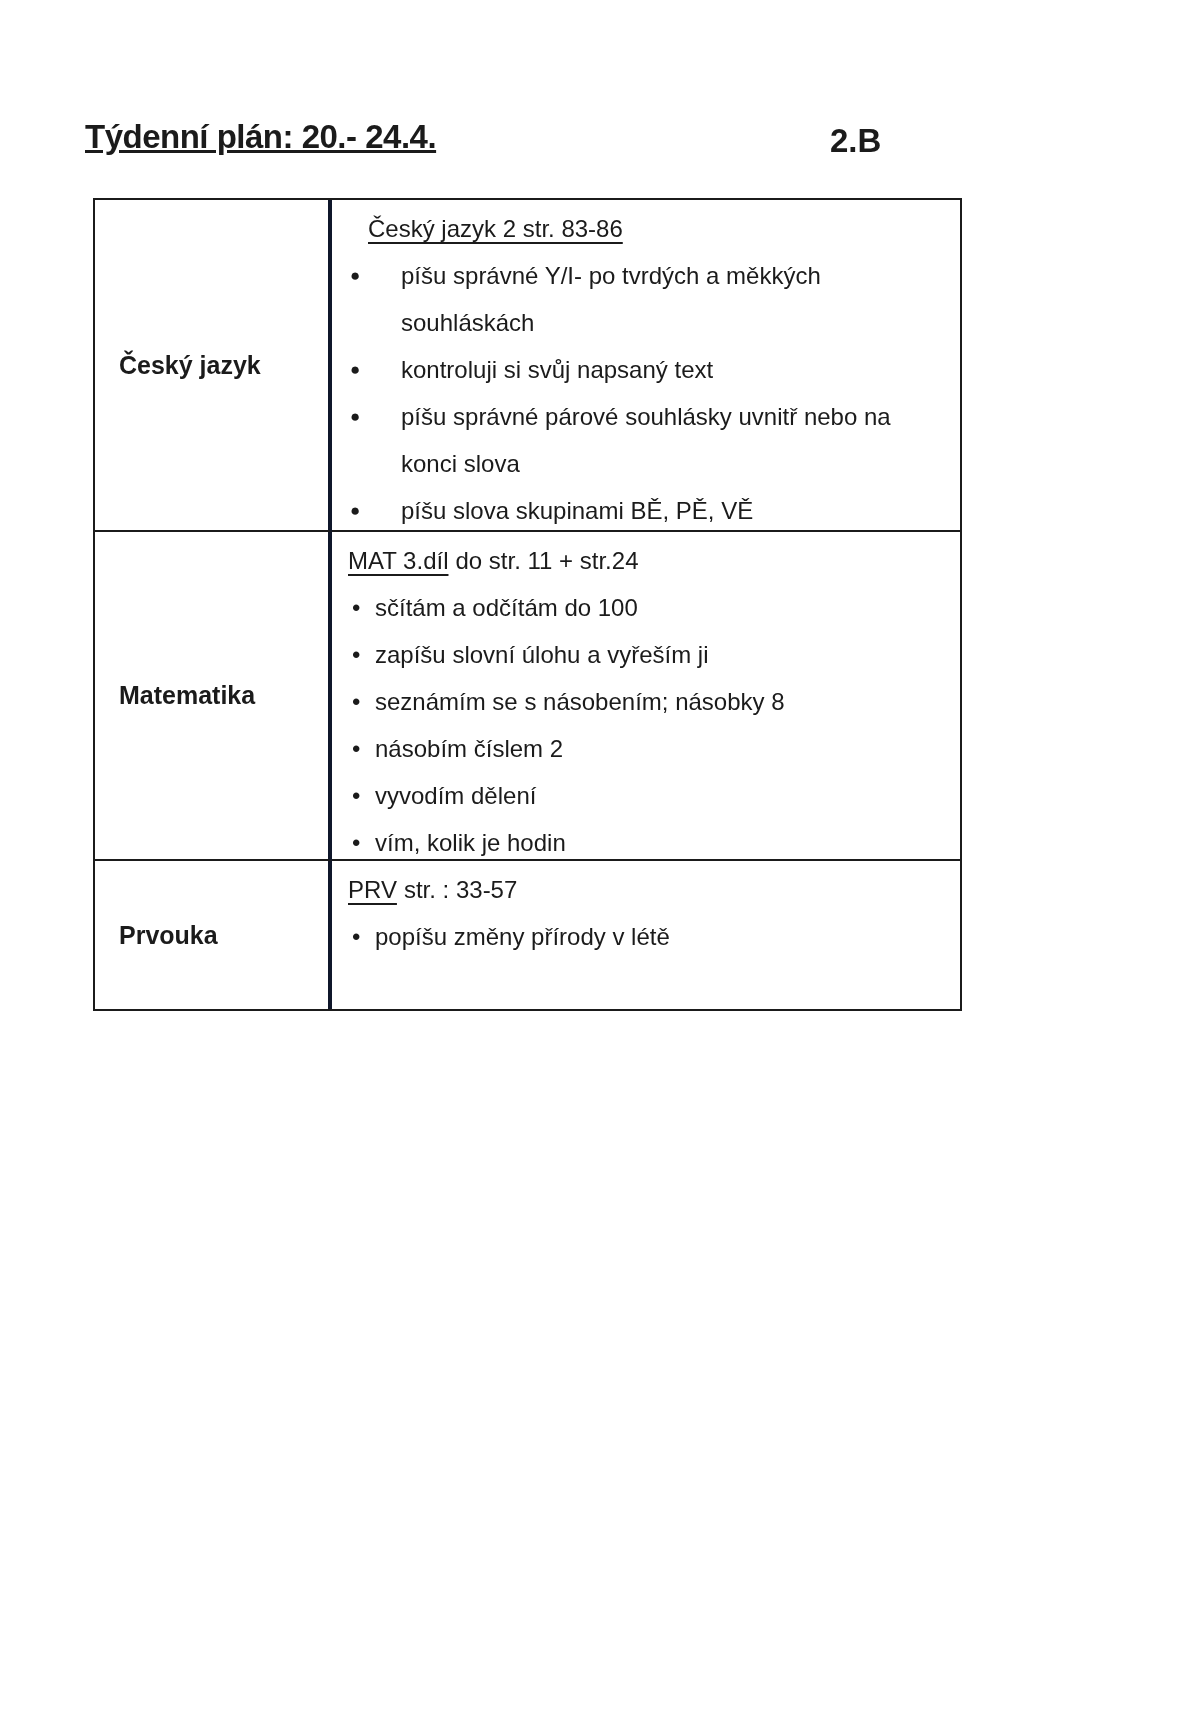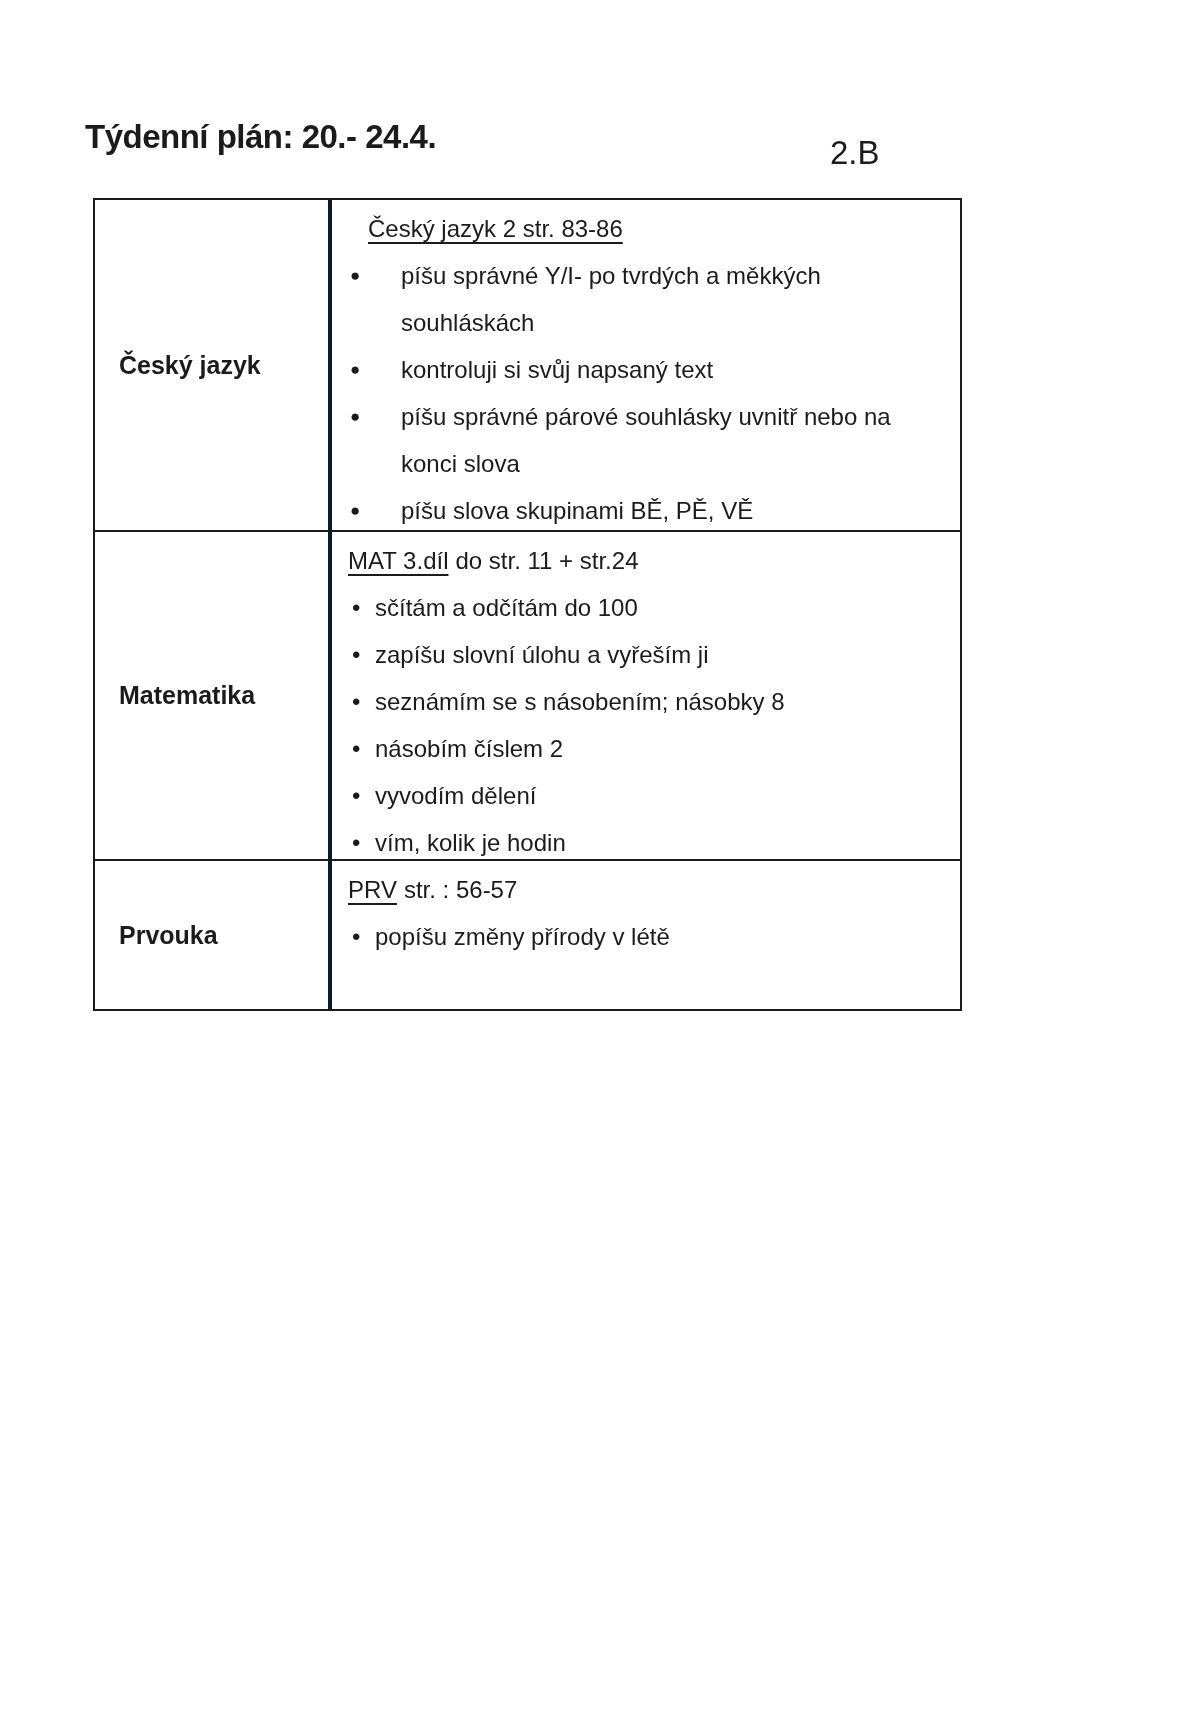"Týdenní plán: 20.- 24.4." .doc-title { text-decoration: none -> underline }
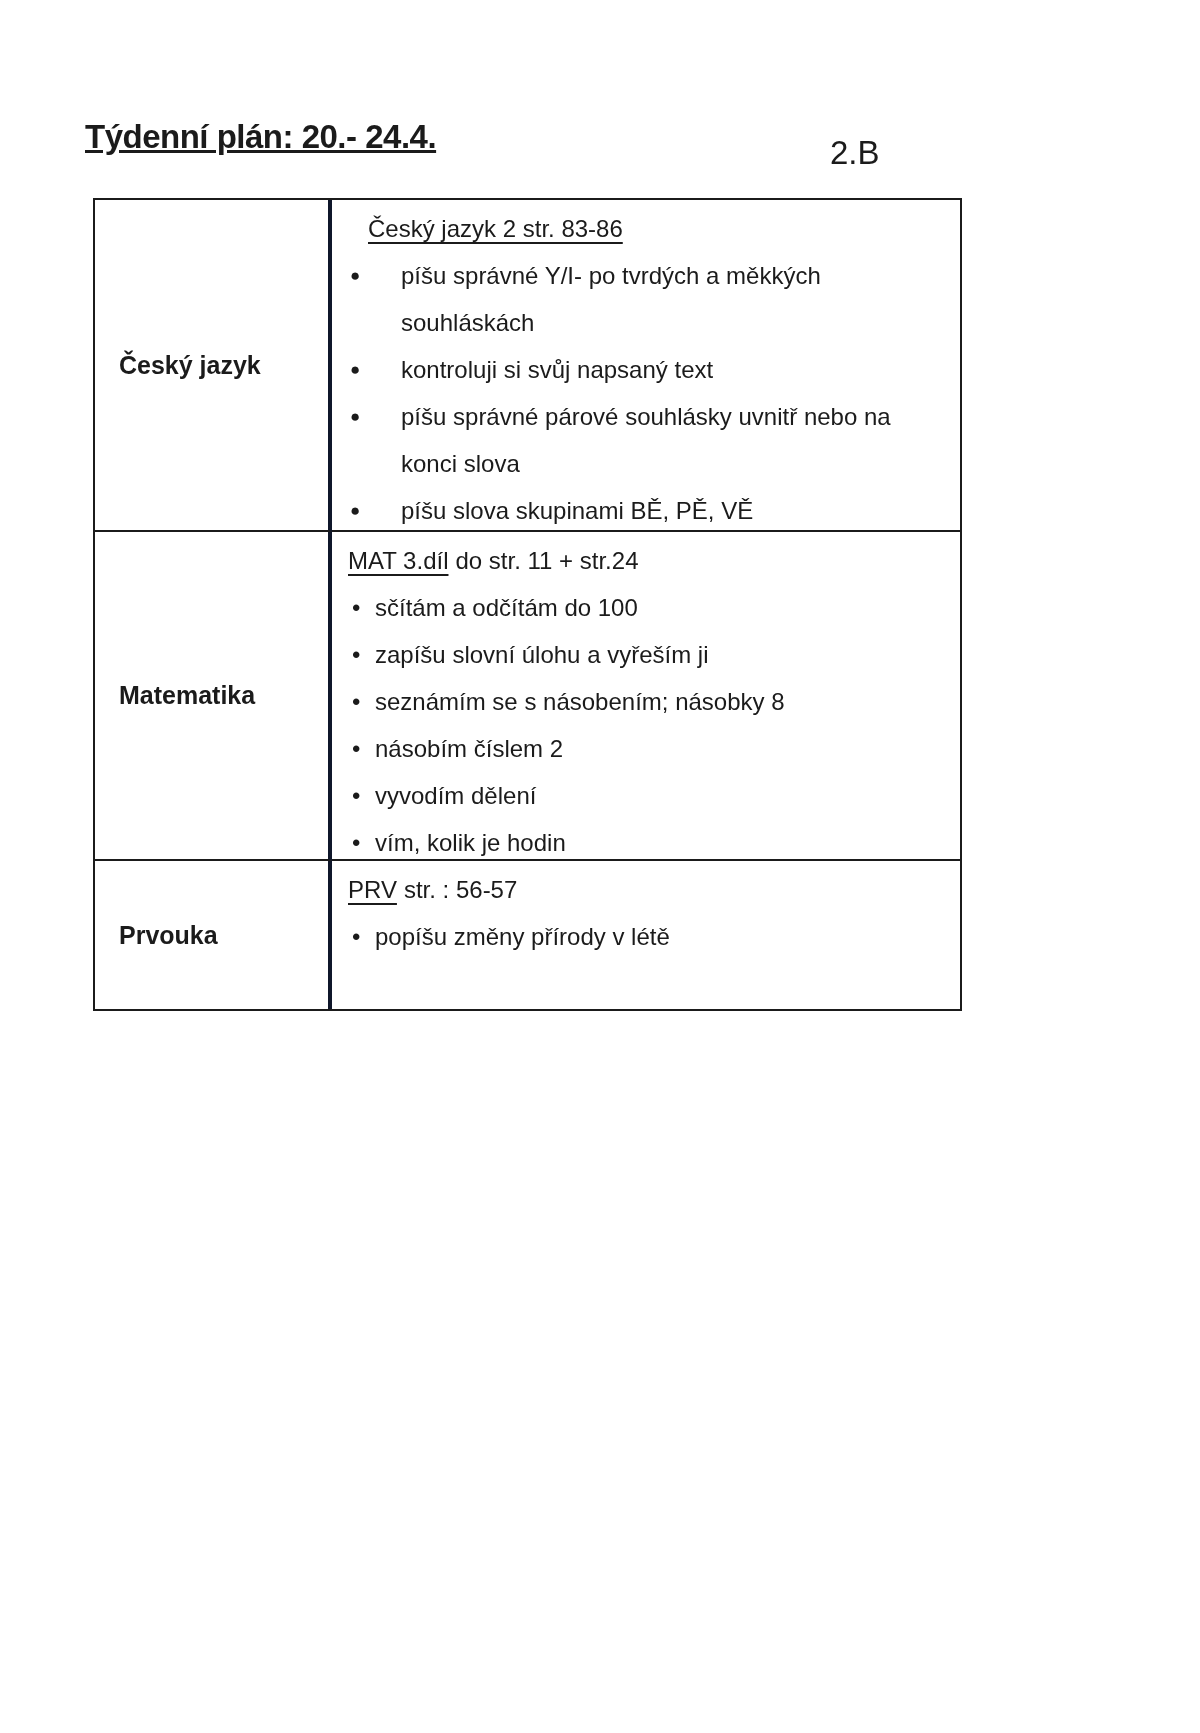"2.B" .class-label { font-weight: normal -> bold; top: 16px -> 4px }
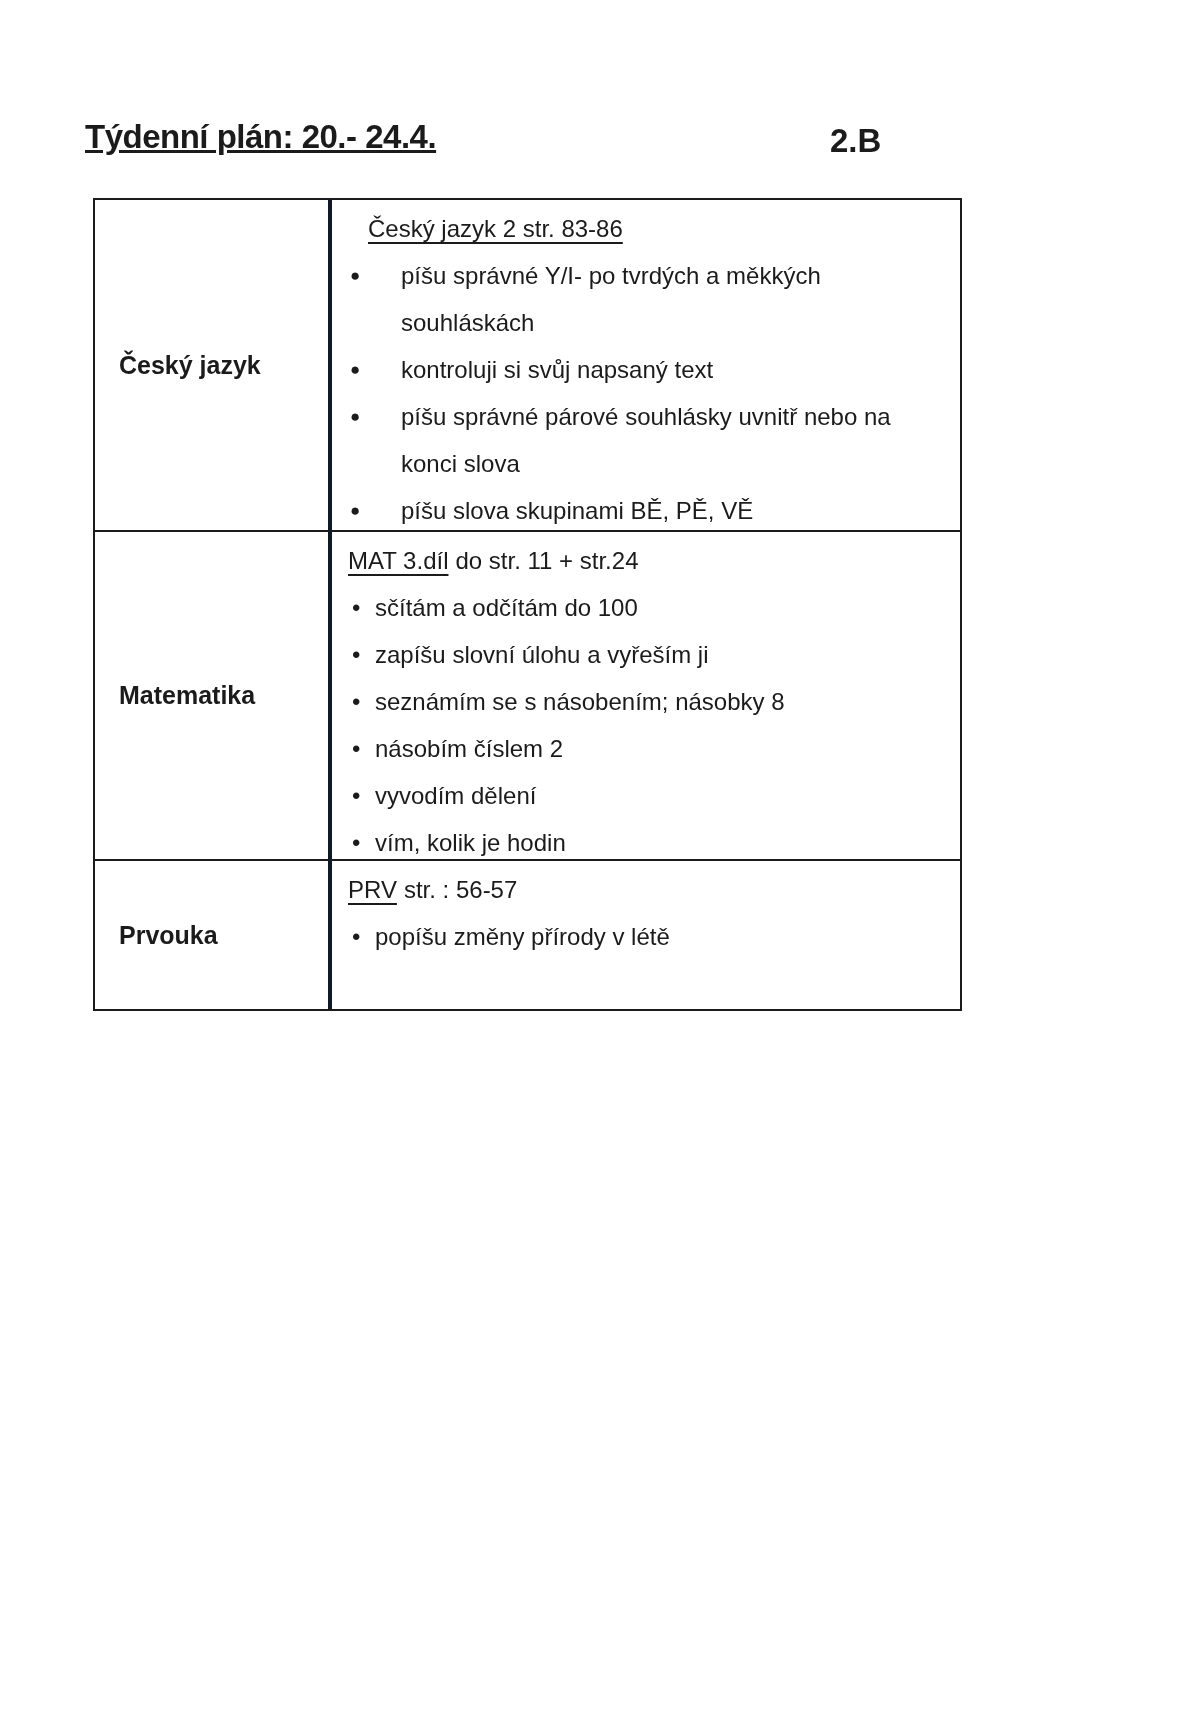"str. : 56-57" span { text: 56-57 -> 33-57 }
